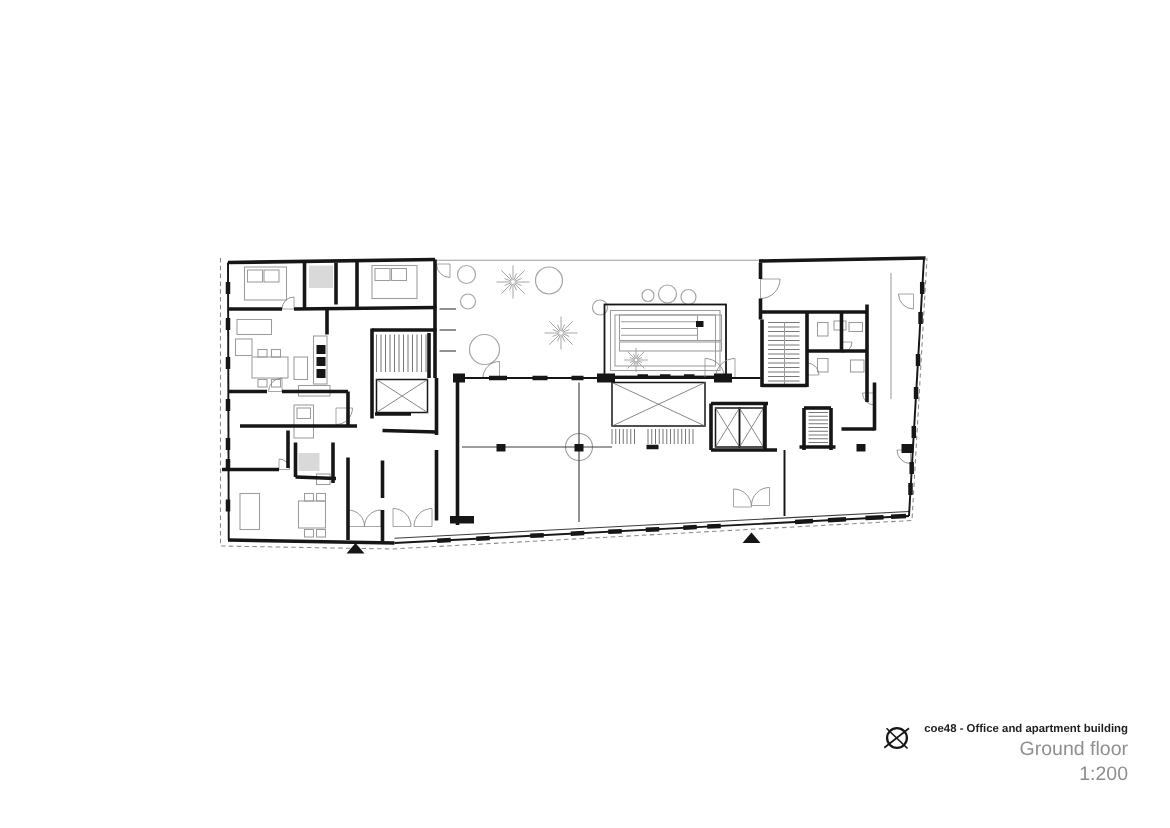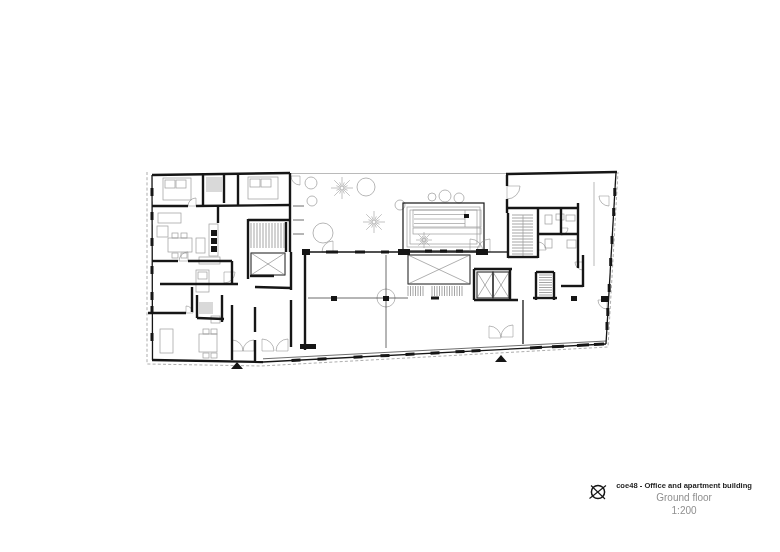"coe48 - Office and apartment" .tb-text { text-align: center -> right }
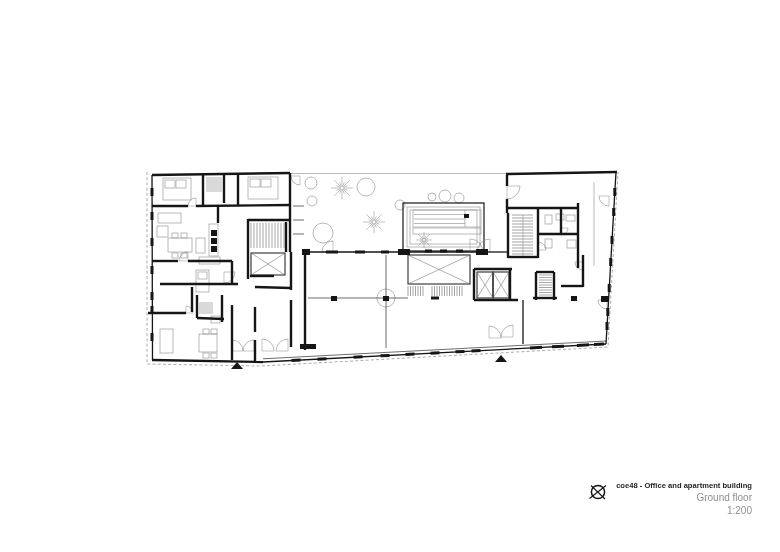"Ground floor" .tb-sub { font-size: 10px -> 13px }
